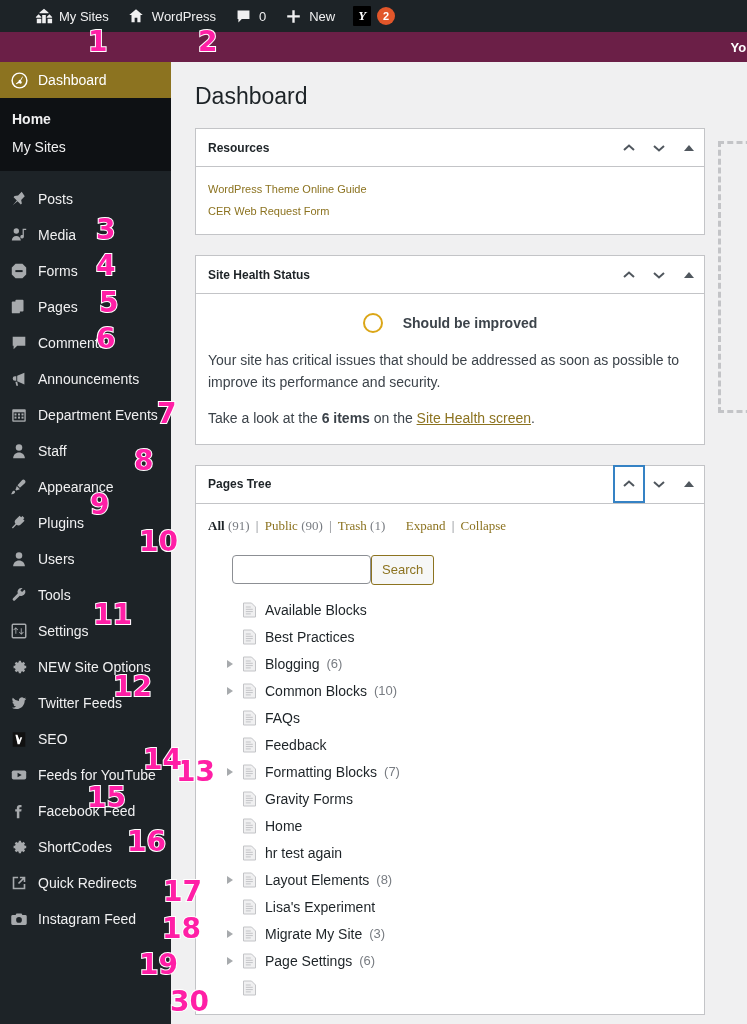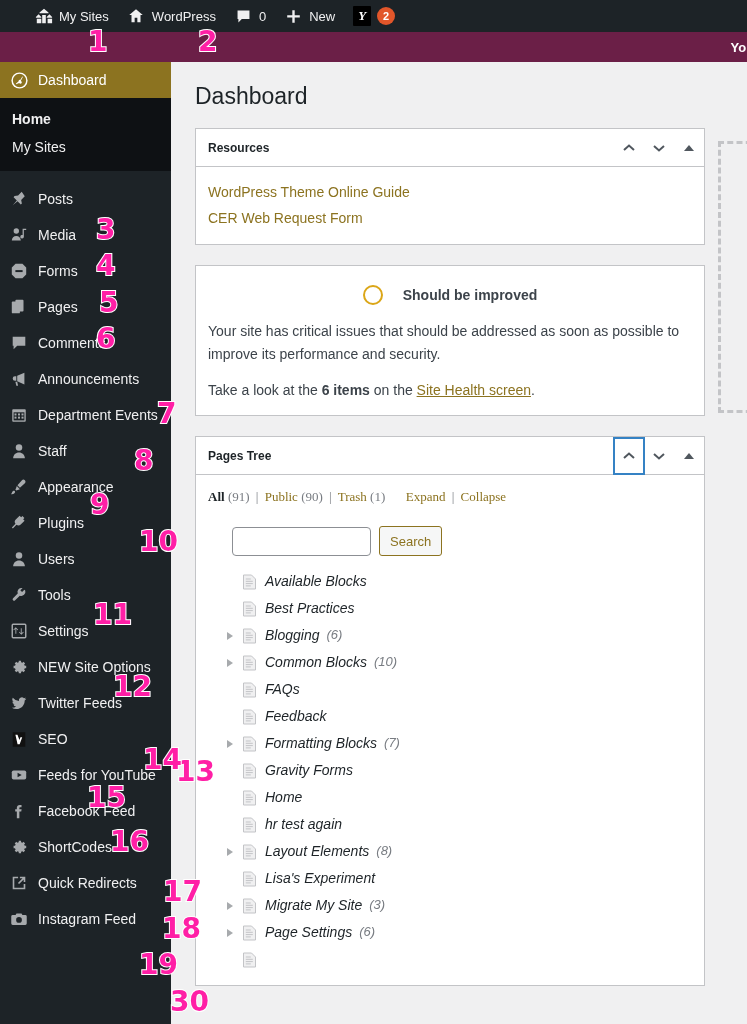"WordPress Theme Online Guide" .res-link { font-size: 14px -> 11px }
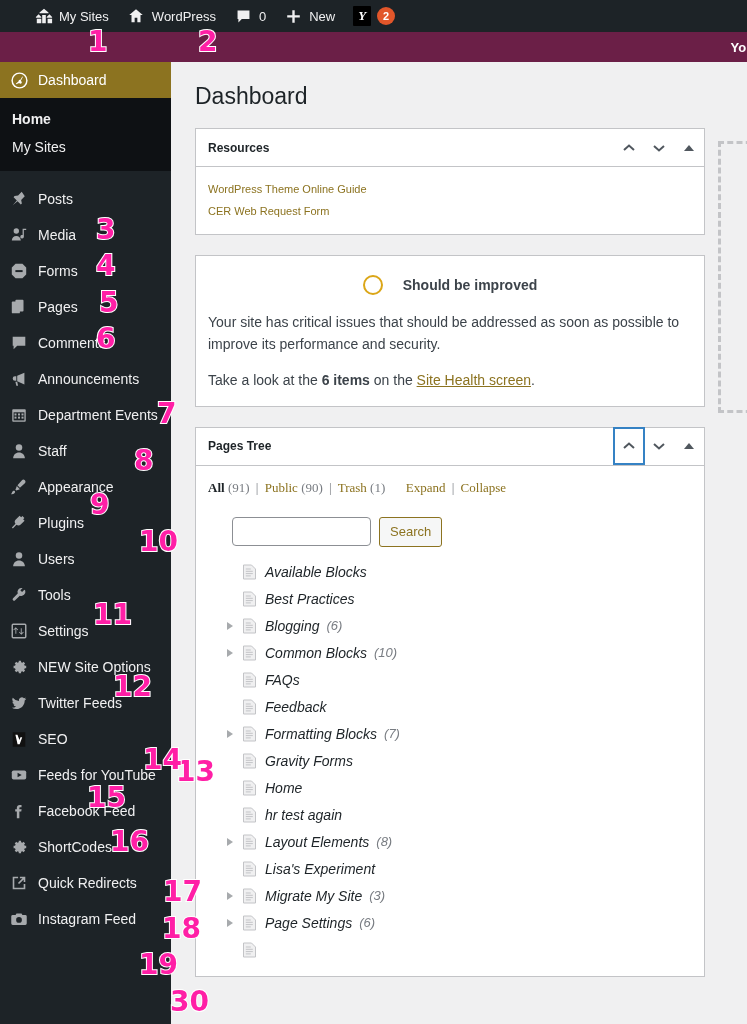"Site Health Status" div.pb-head { html: none -> <div> <div>Site Health Status</div> <div> <button> <span> <svg> <polyline></polyline> </svg> </span> </button> <button> <span> <svg> <polyline></polyline> </svg> </span> </button> <button> <span></span> </button> </div> </div> }
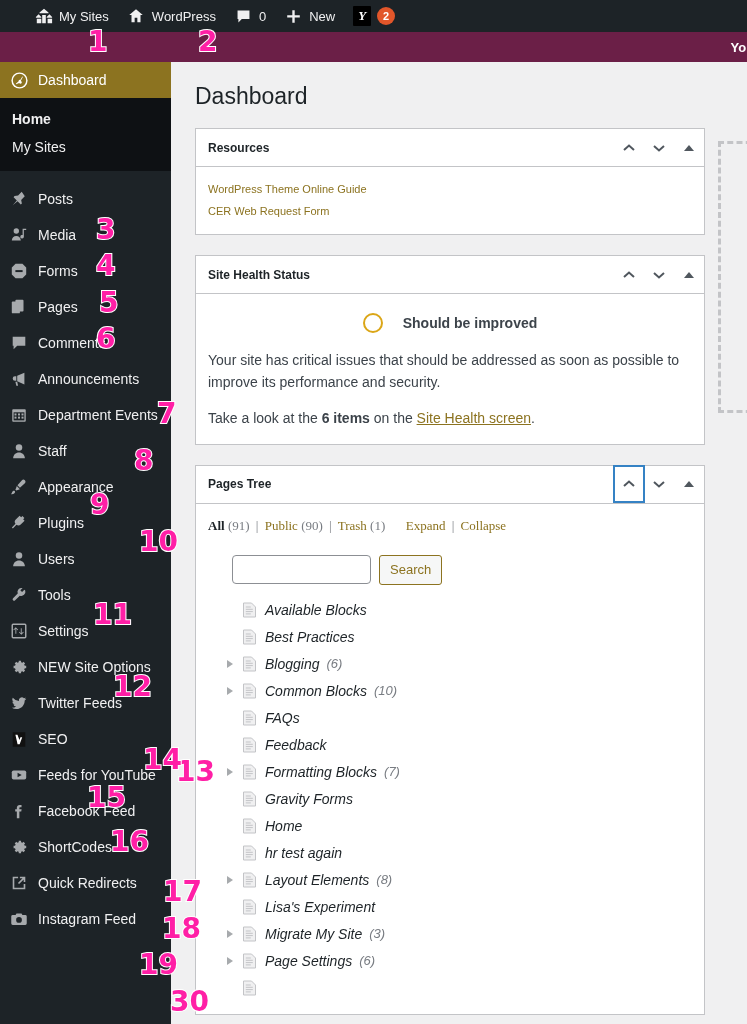"Search" .pt-searchrow { gap: 8px -> none }
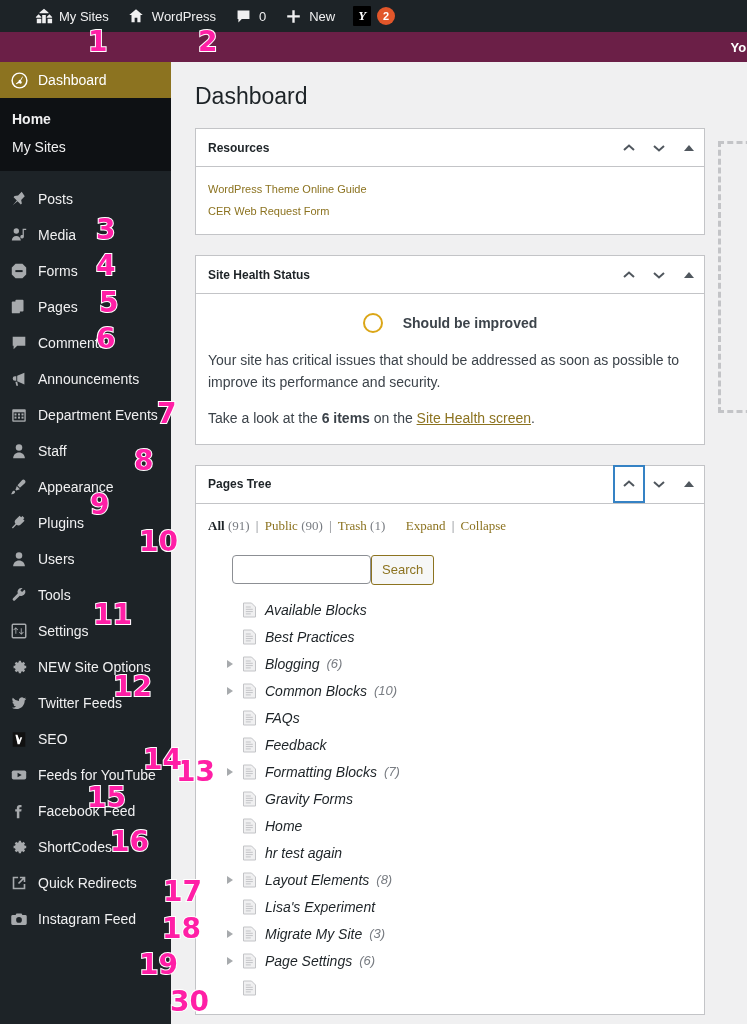"Available Blocks" .tree-row { font-style: italic -> none }
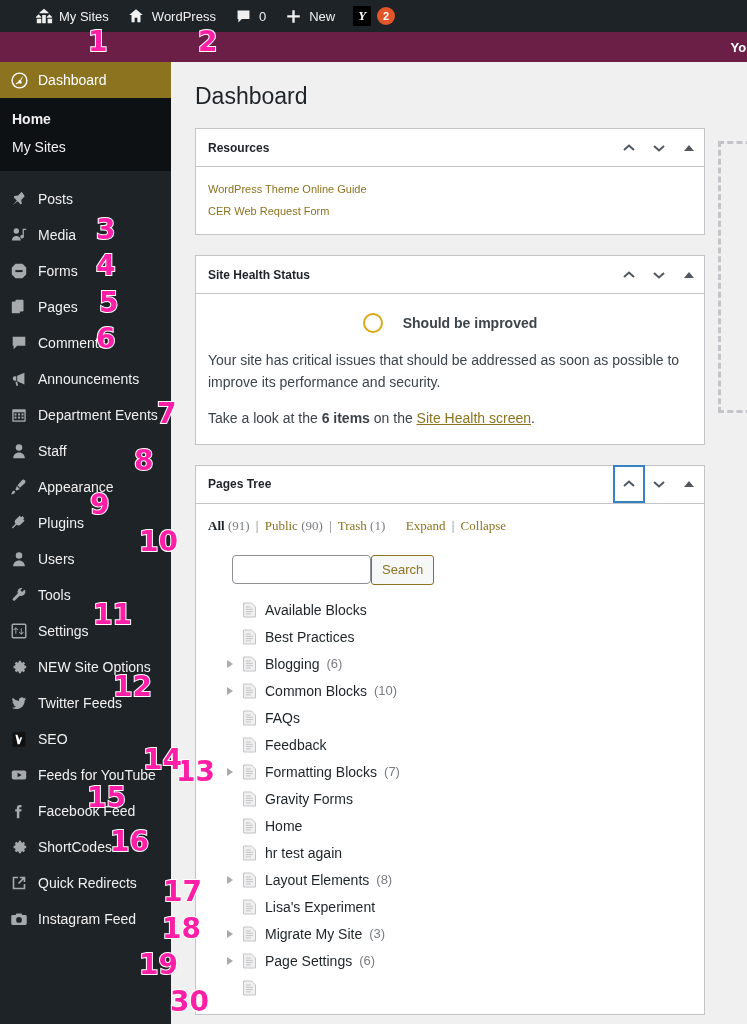"16" span.anno { left: 110px -> 127px }
